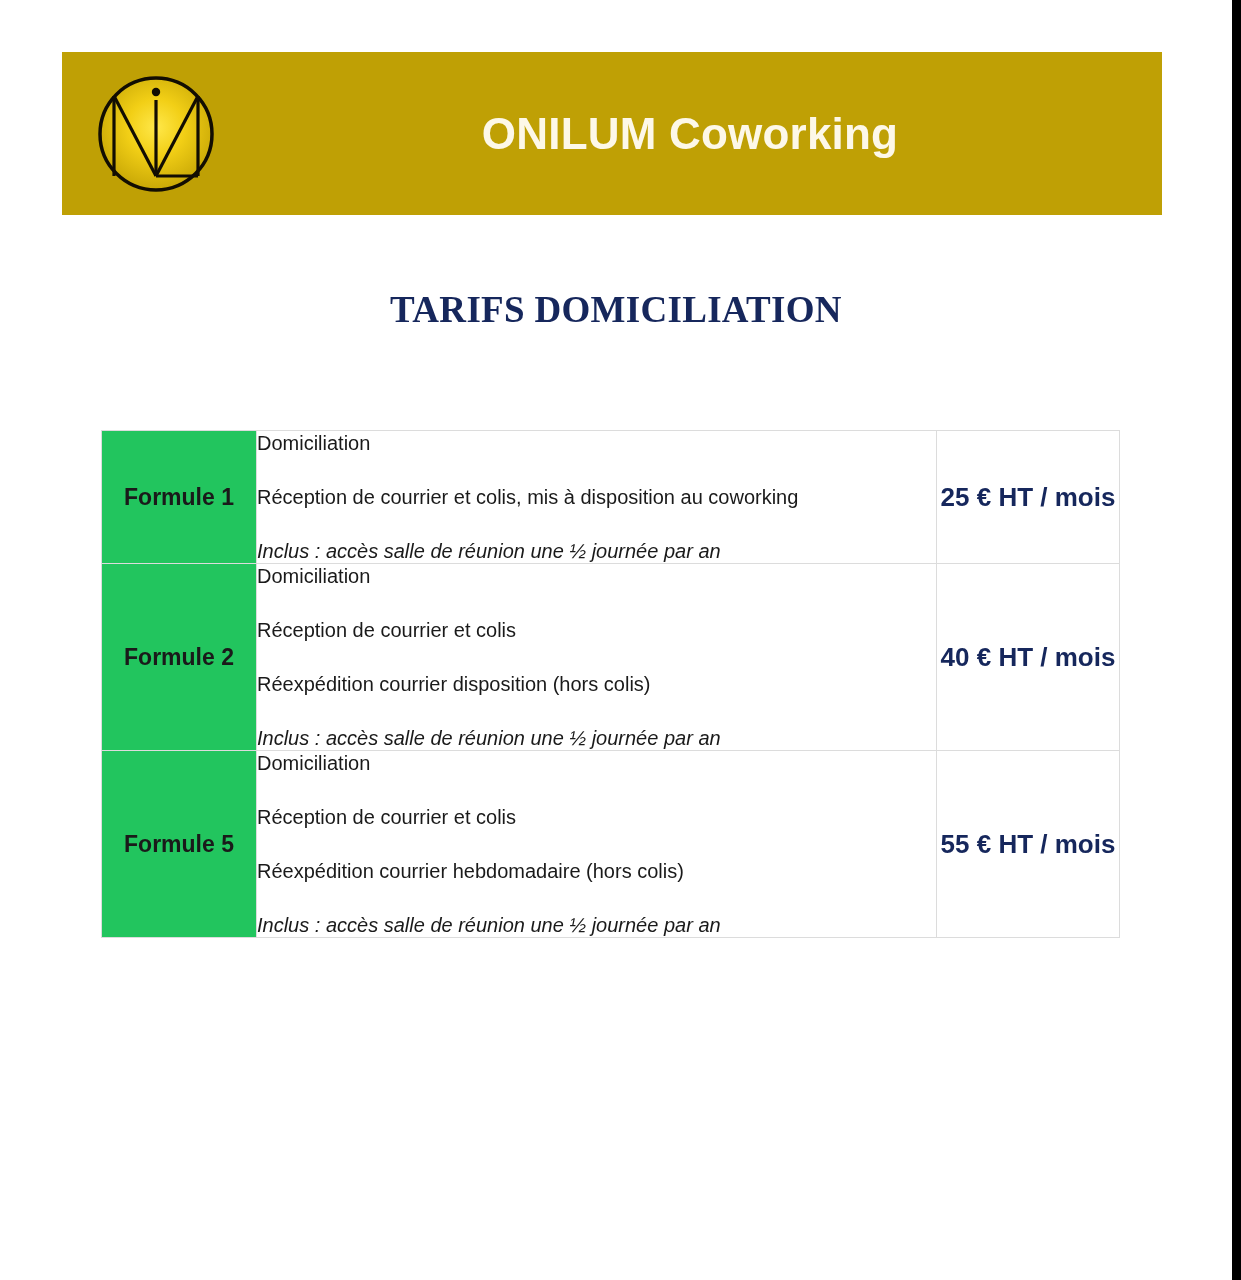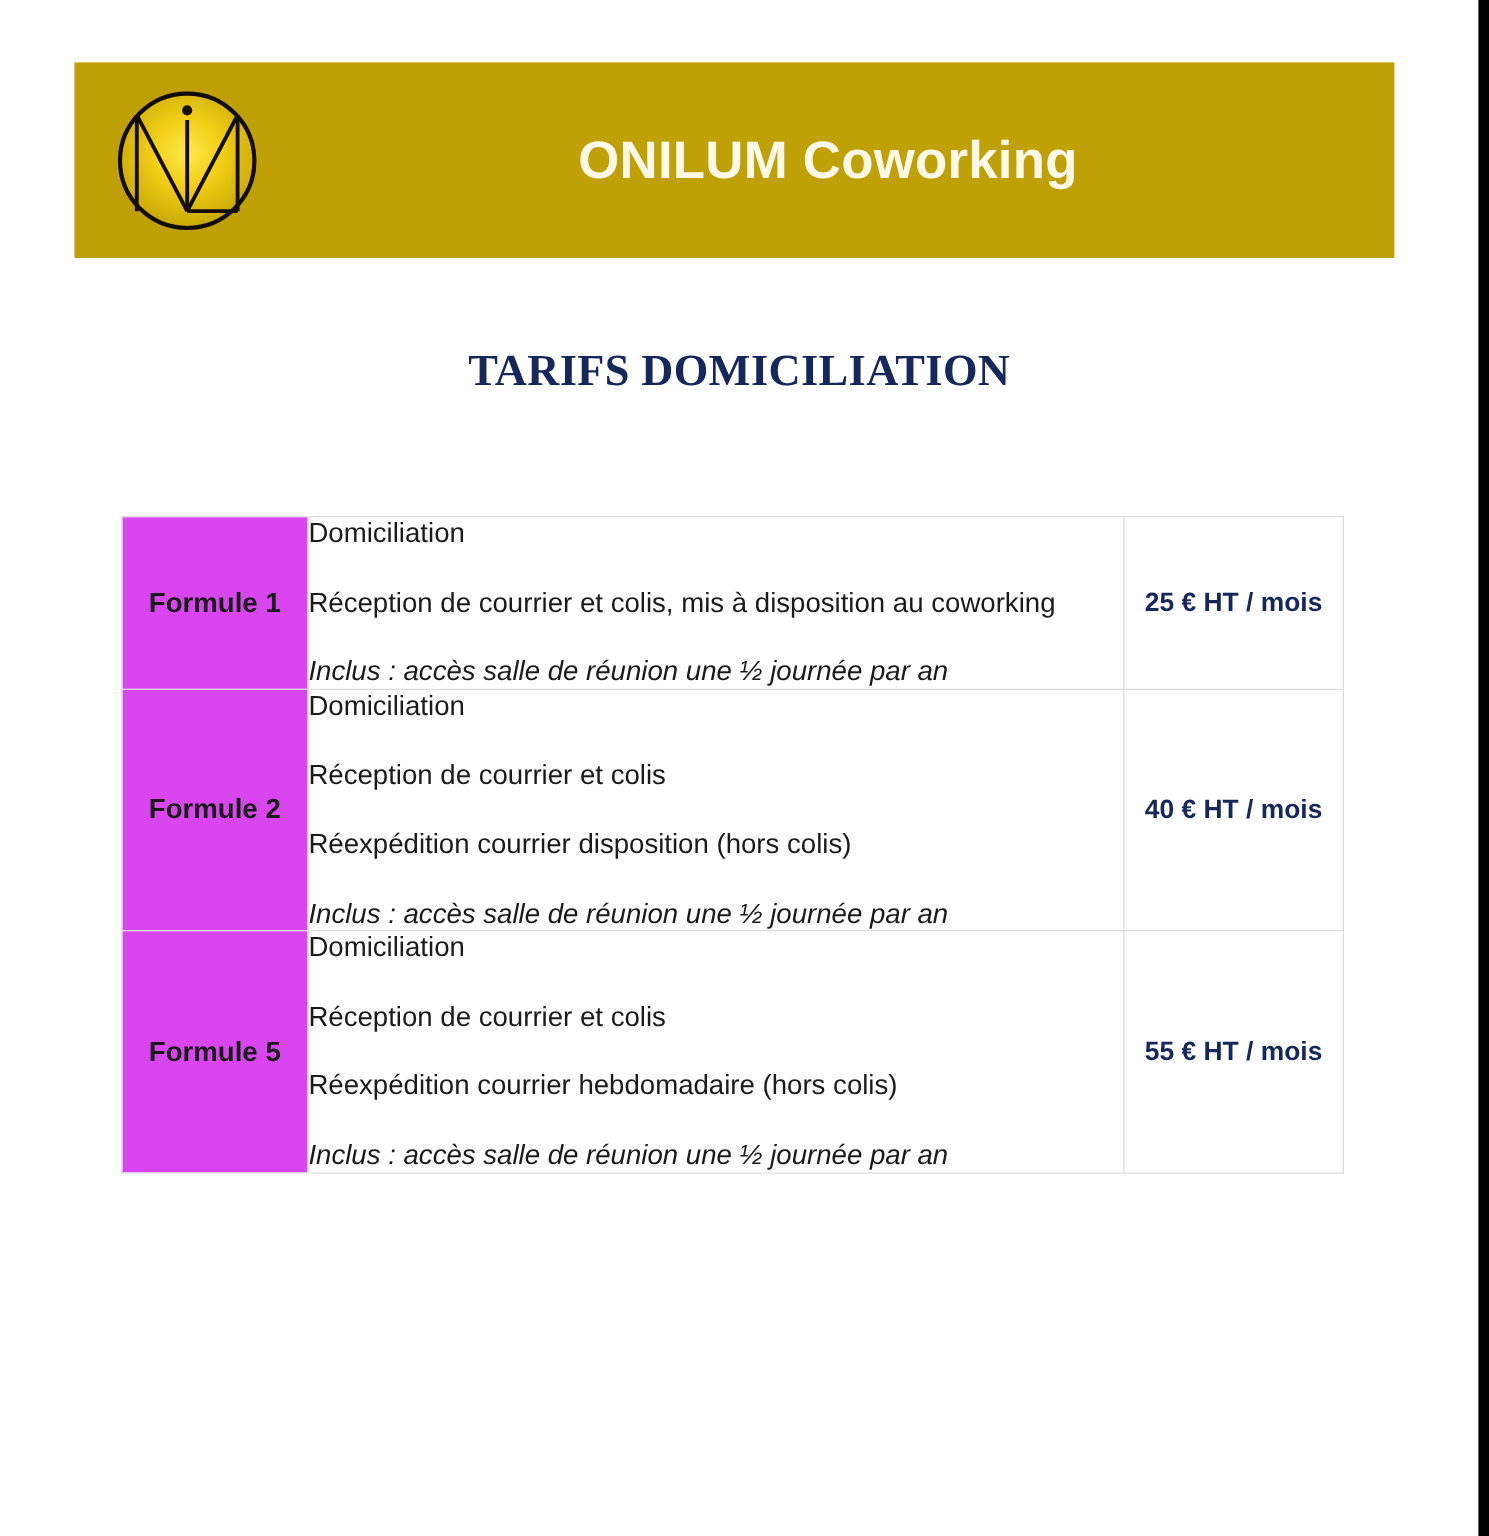"Domiciliation" .cell-desc .line { font-size: 23px -> 20px }
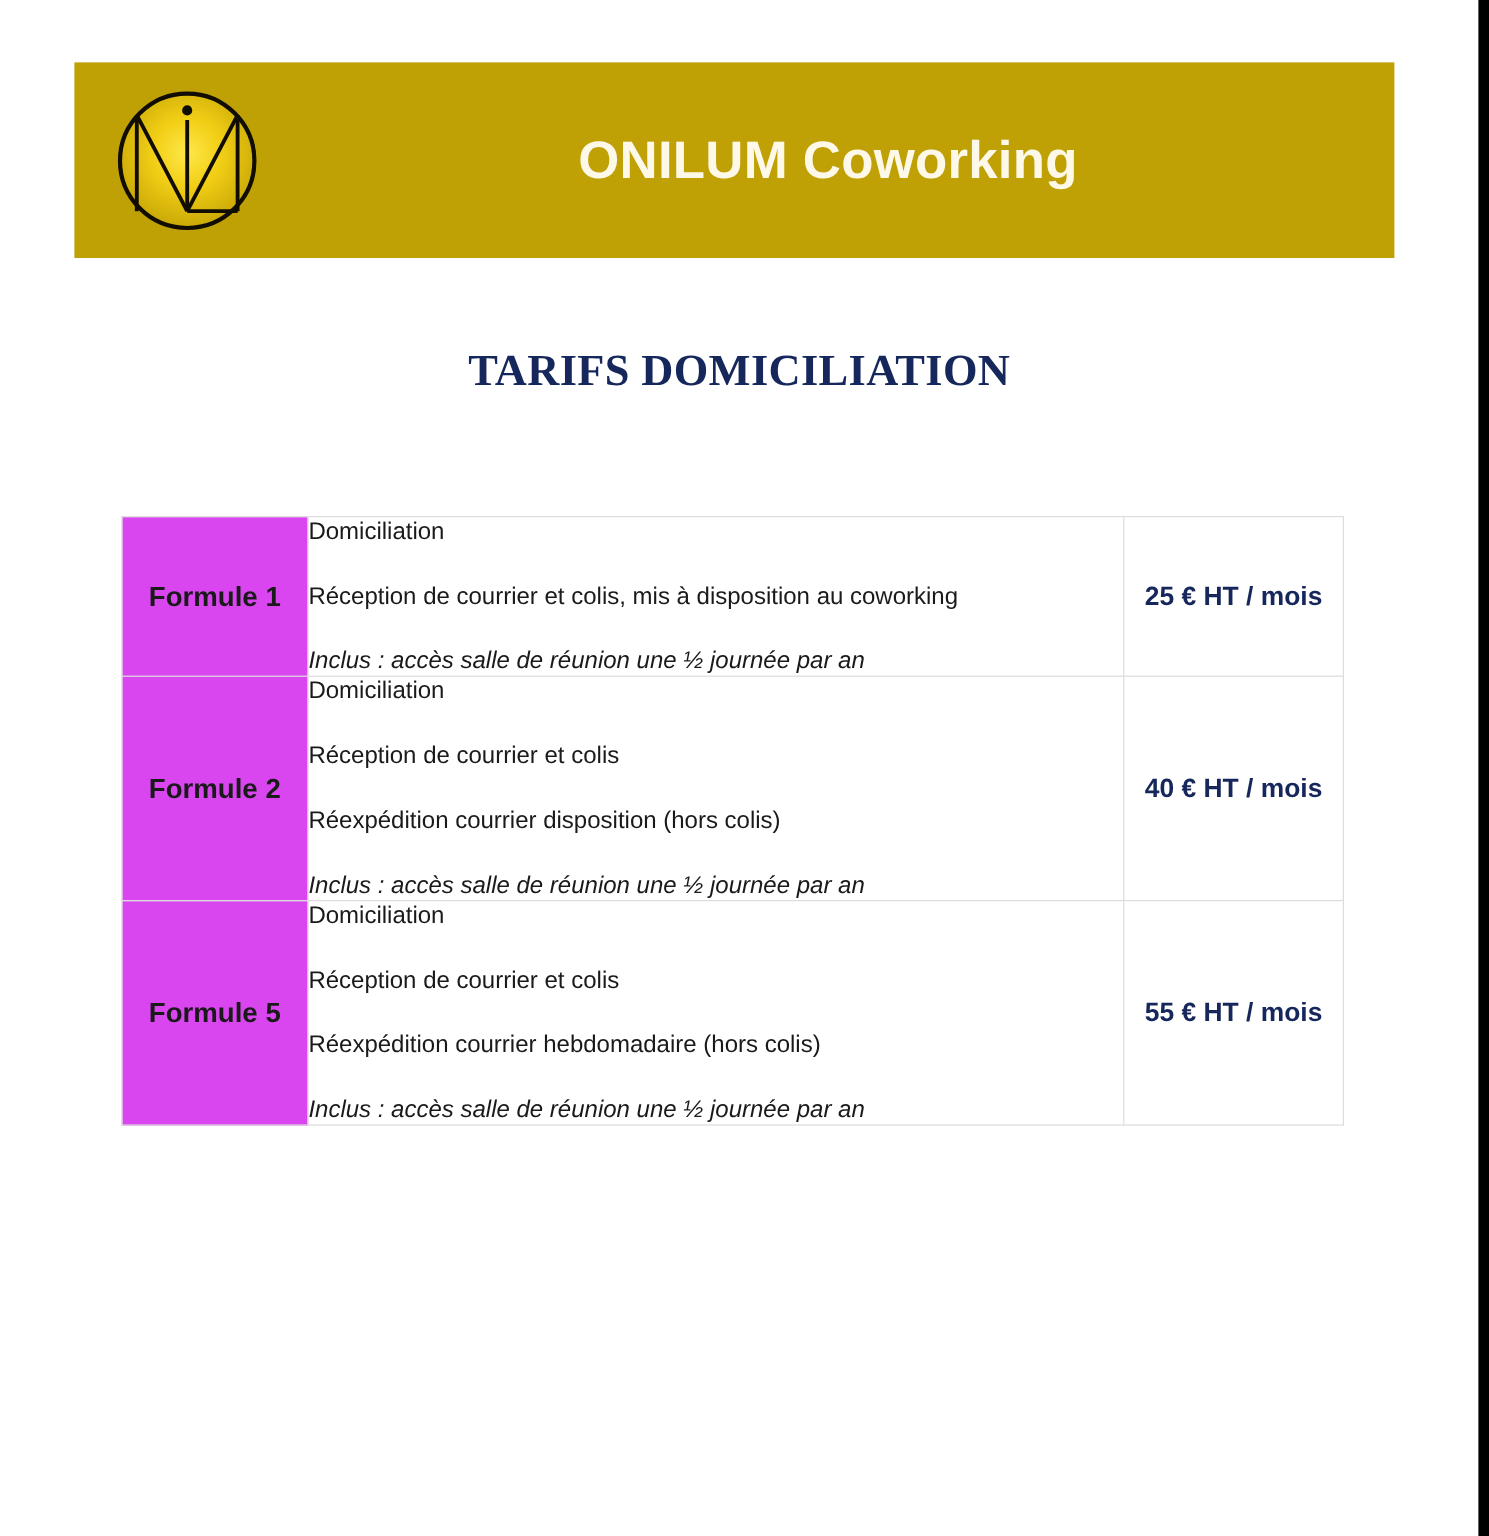"Formule 1" .cell-plan { background: #d946ef -> #22c55e }
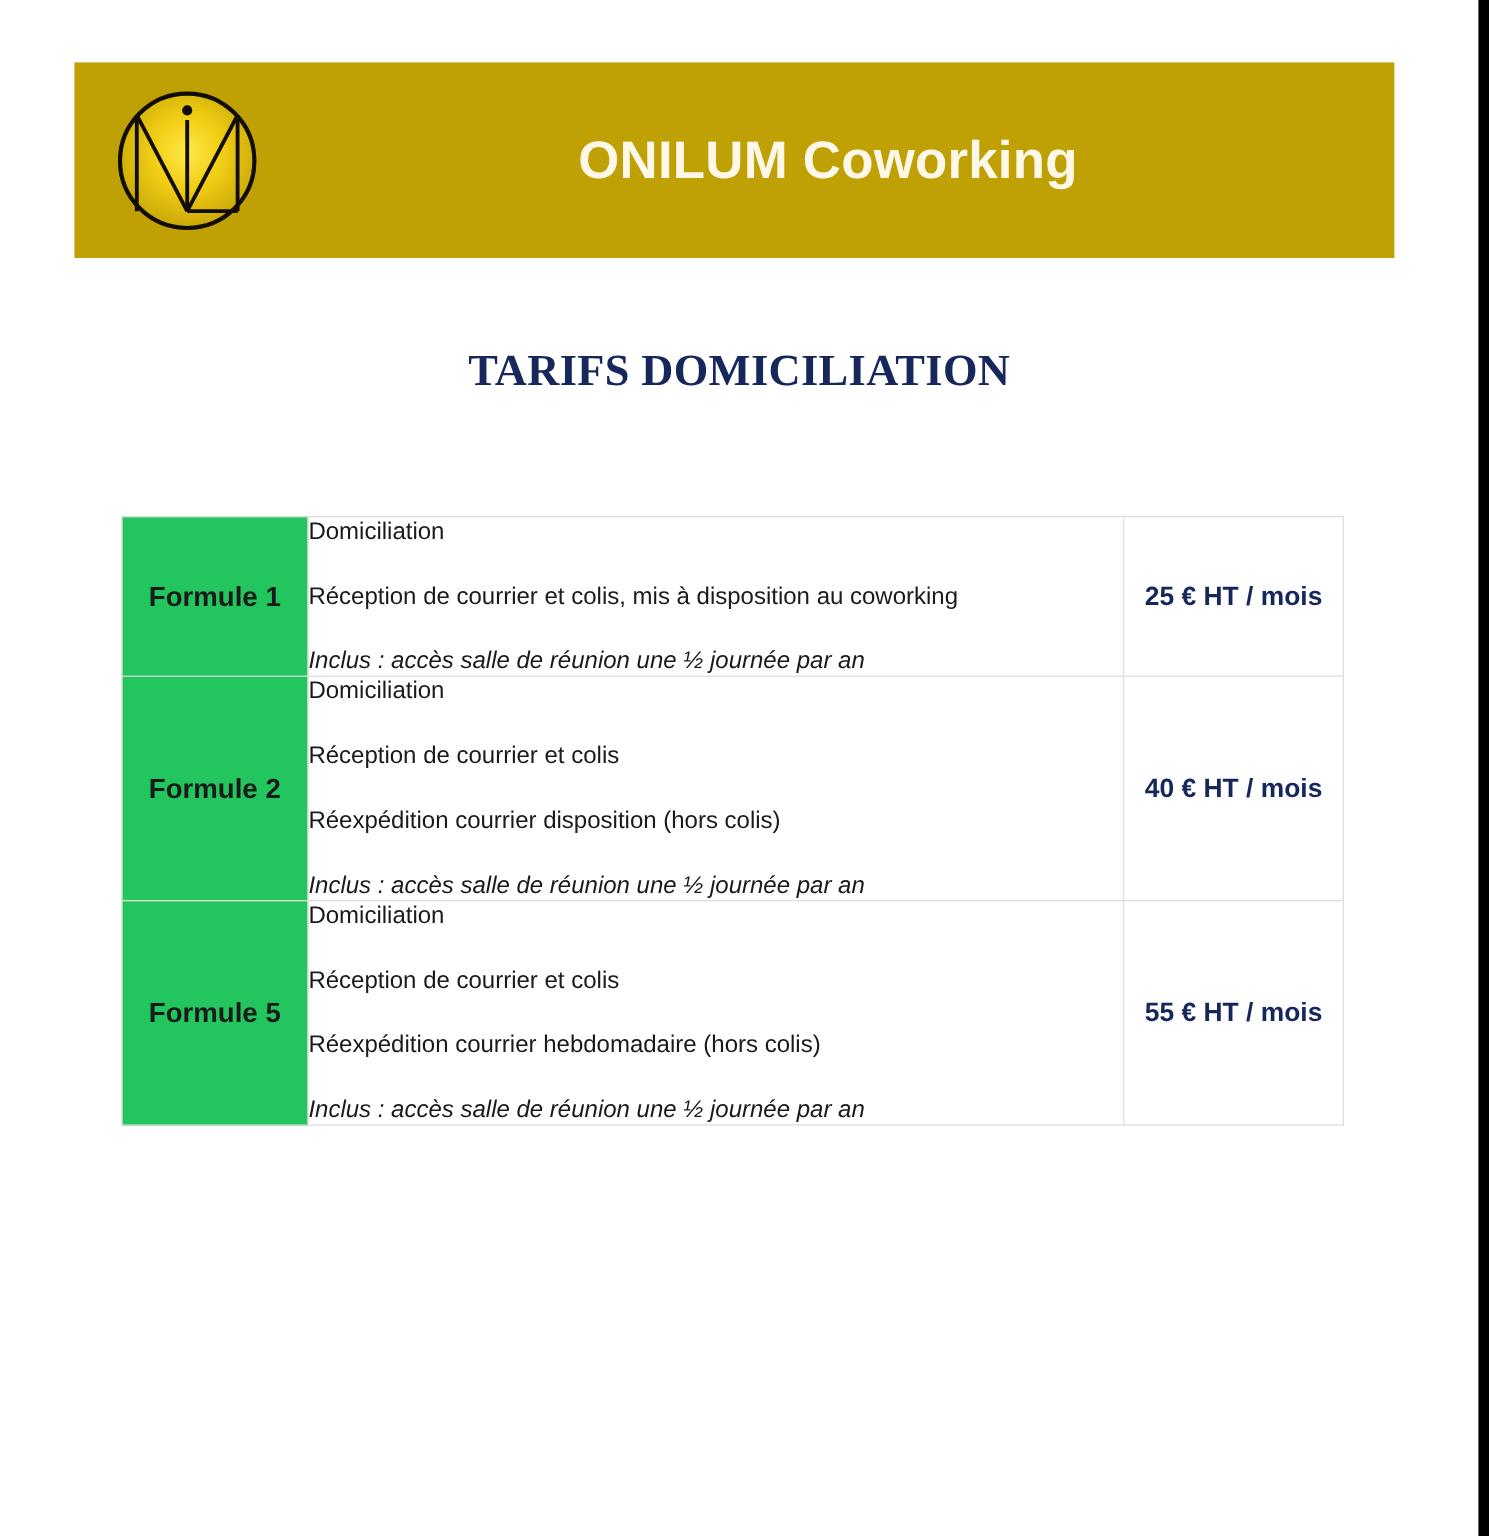"25 € HT / mois" .cell-price { font-size: 22px -> 26px }
